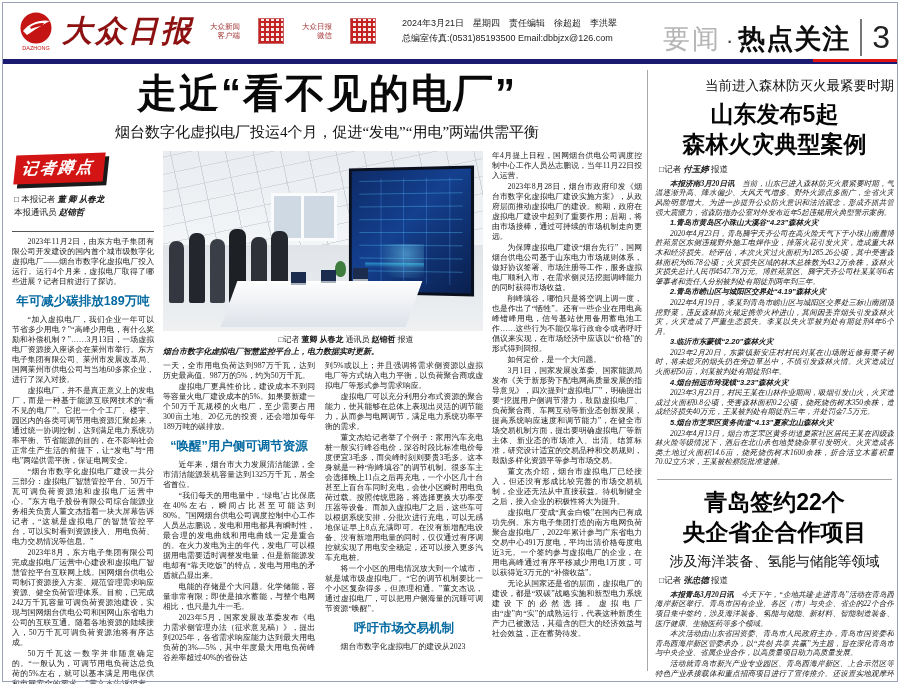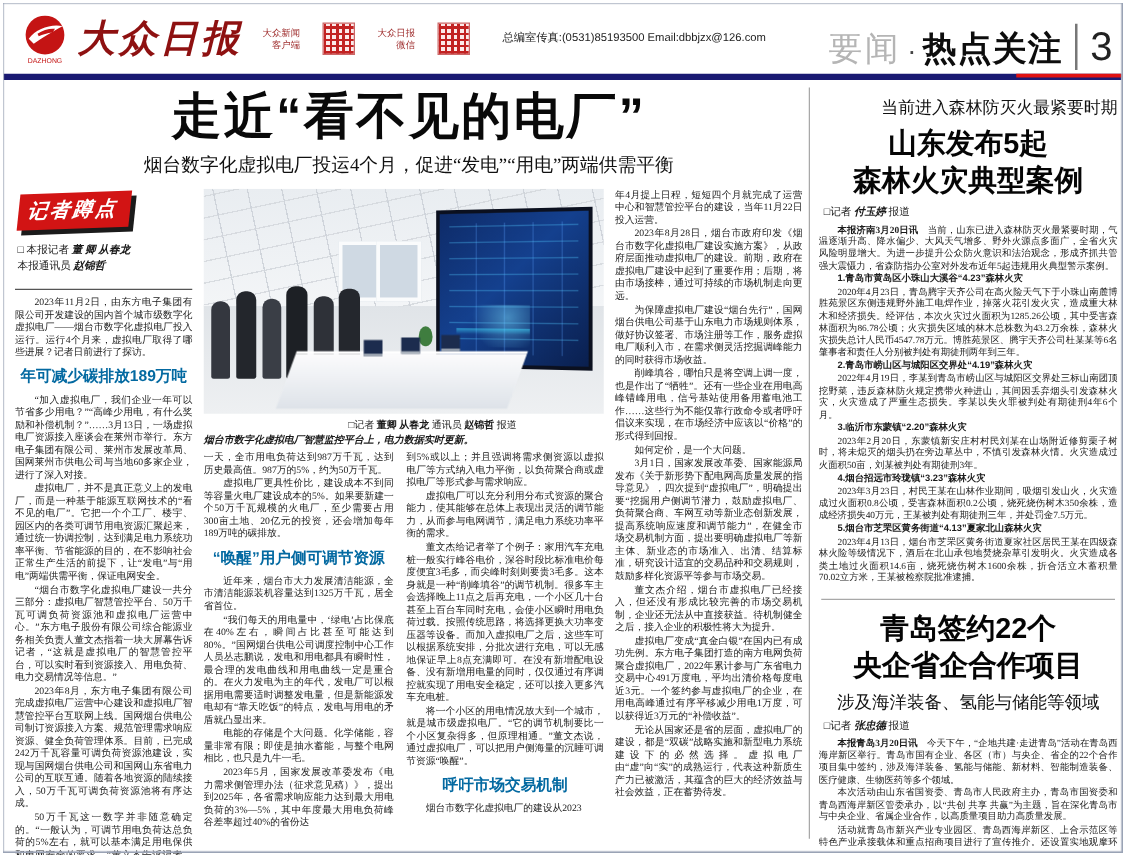"2024年3月21日 星期四 责任编辑 徐超超 李洪翠" div { html: none -> <div>2024年3月21日 星期四 责任编辑 徐超超 李洪翠</div> }
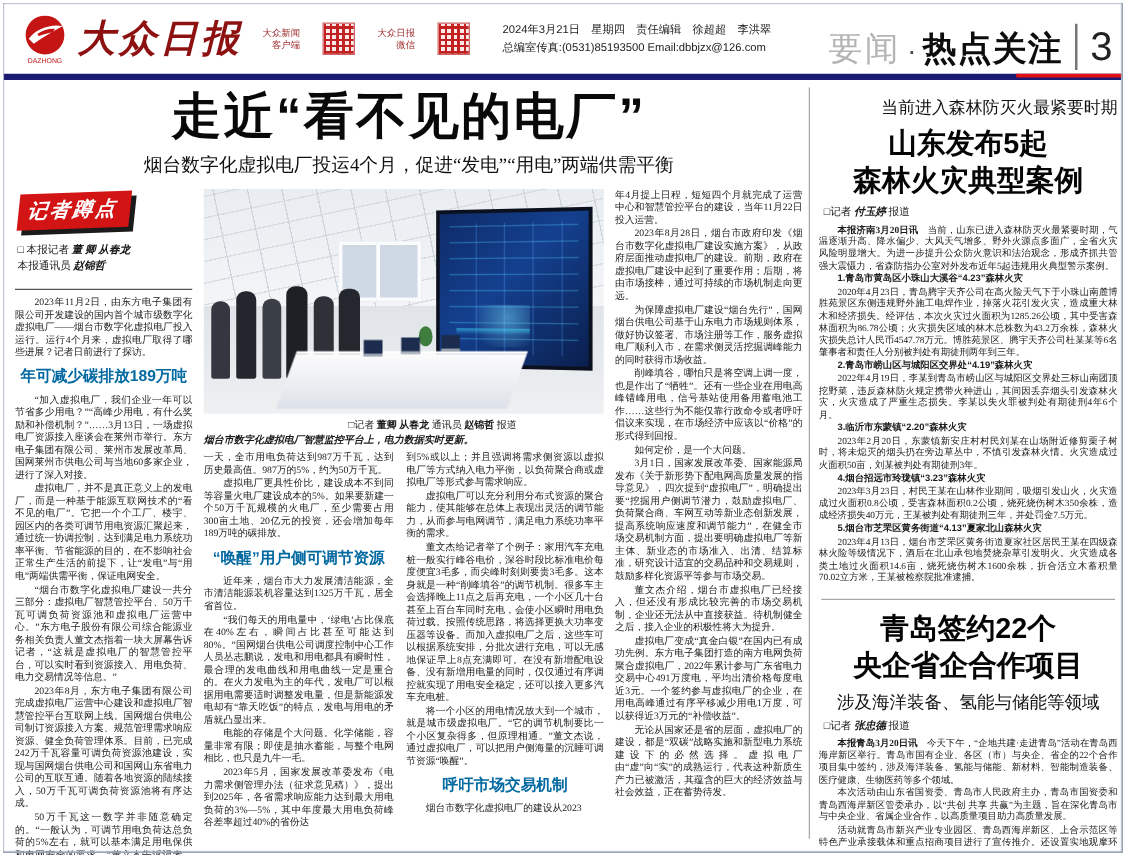"年4月提上日程，短短四个月就完成了运营中心和智慧管控平台的建设，当年11月22日" p.para { text: 短短四个月就完成了运营中心和智慧管控平台的建设 -> 国网烟台供电公司调度控制中心工作人员丛志鹏说 }
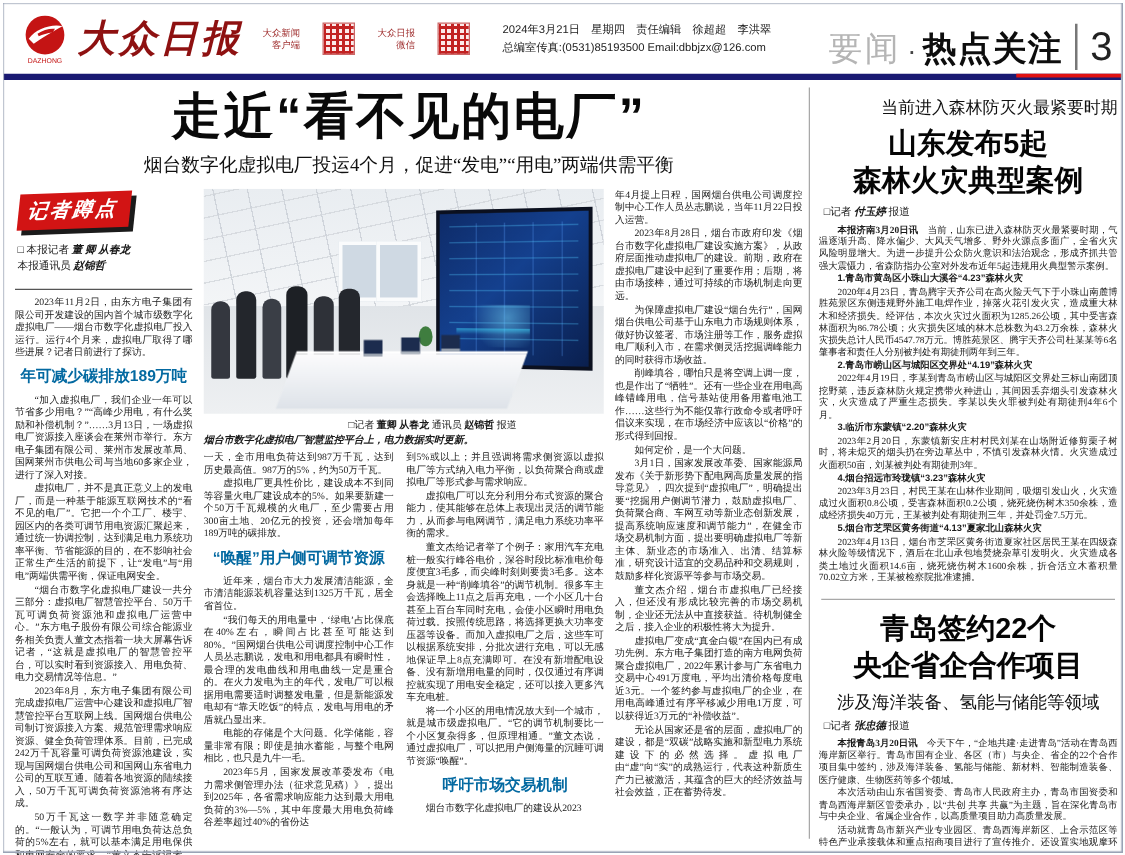"本报济南3月20日讯" .sidebar .para { font-style: none -> italic }
